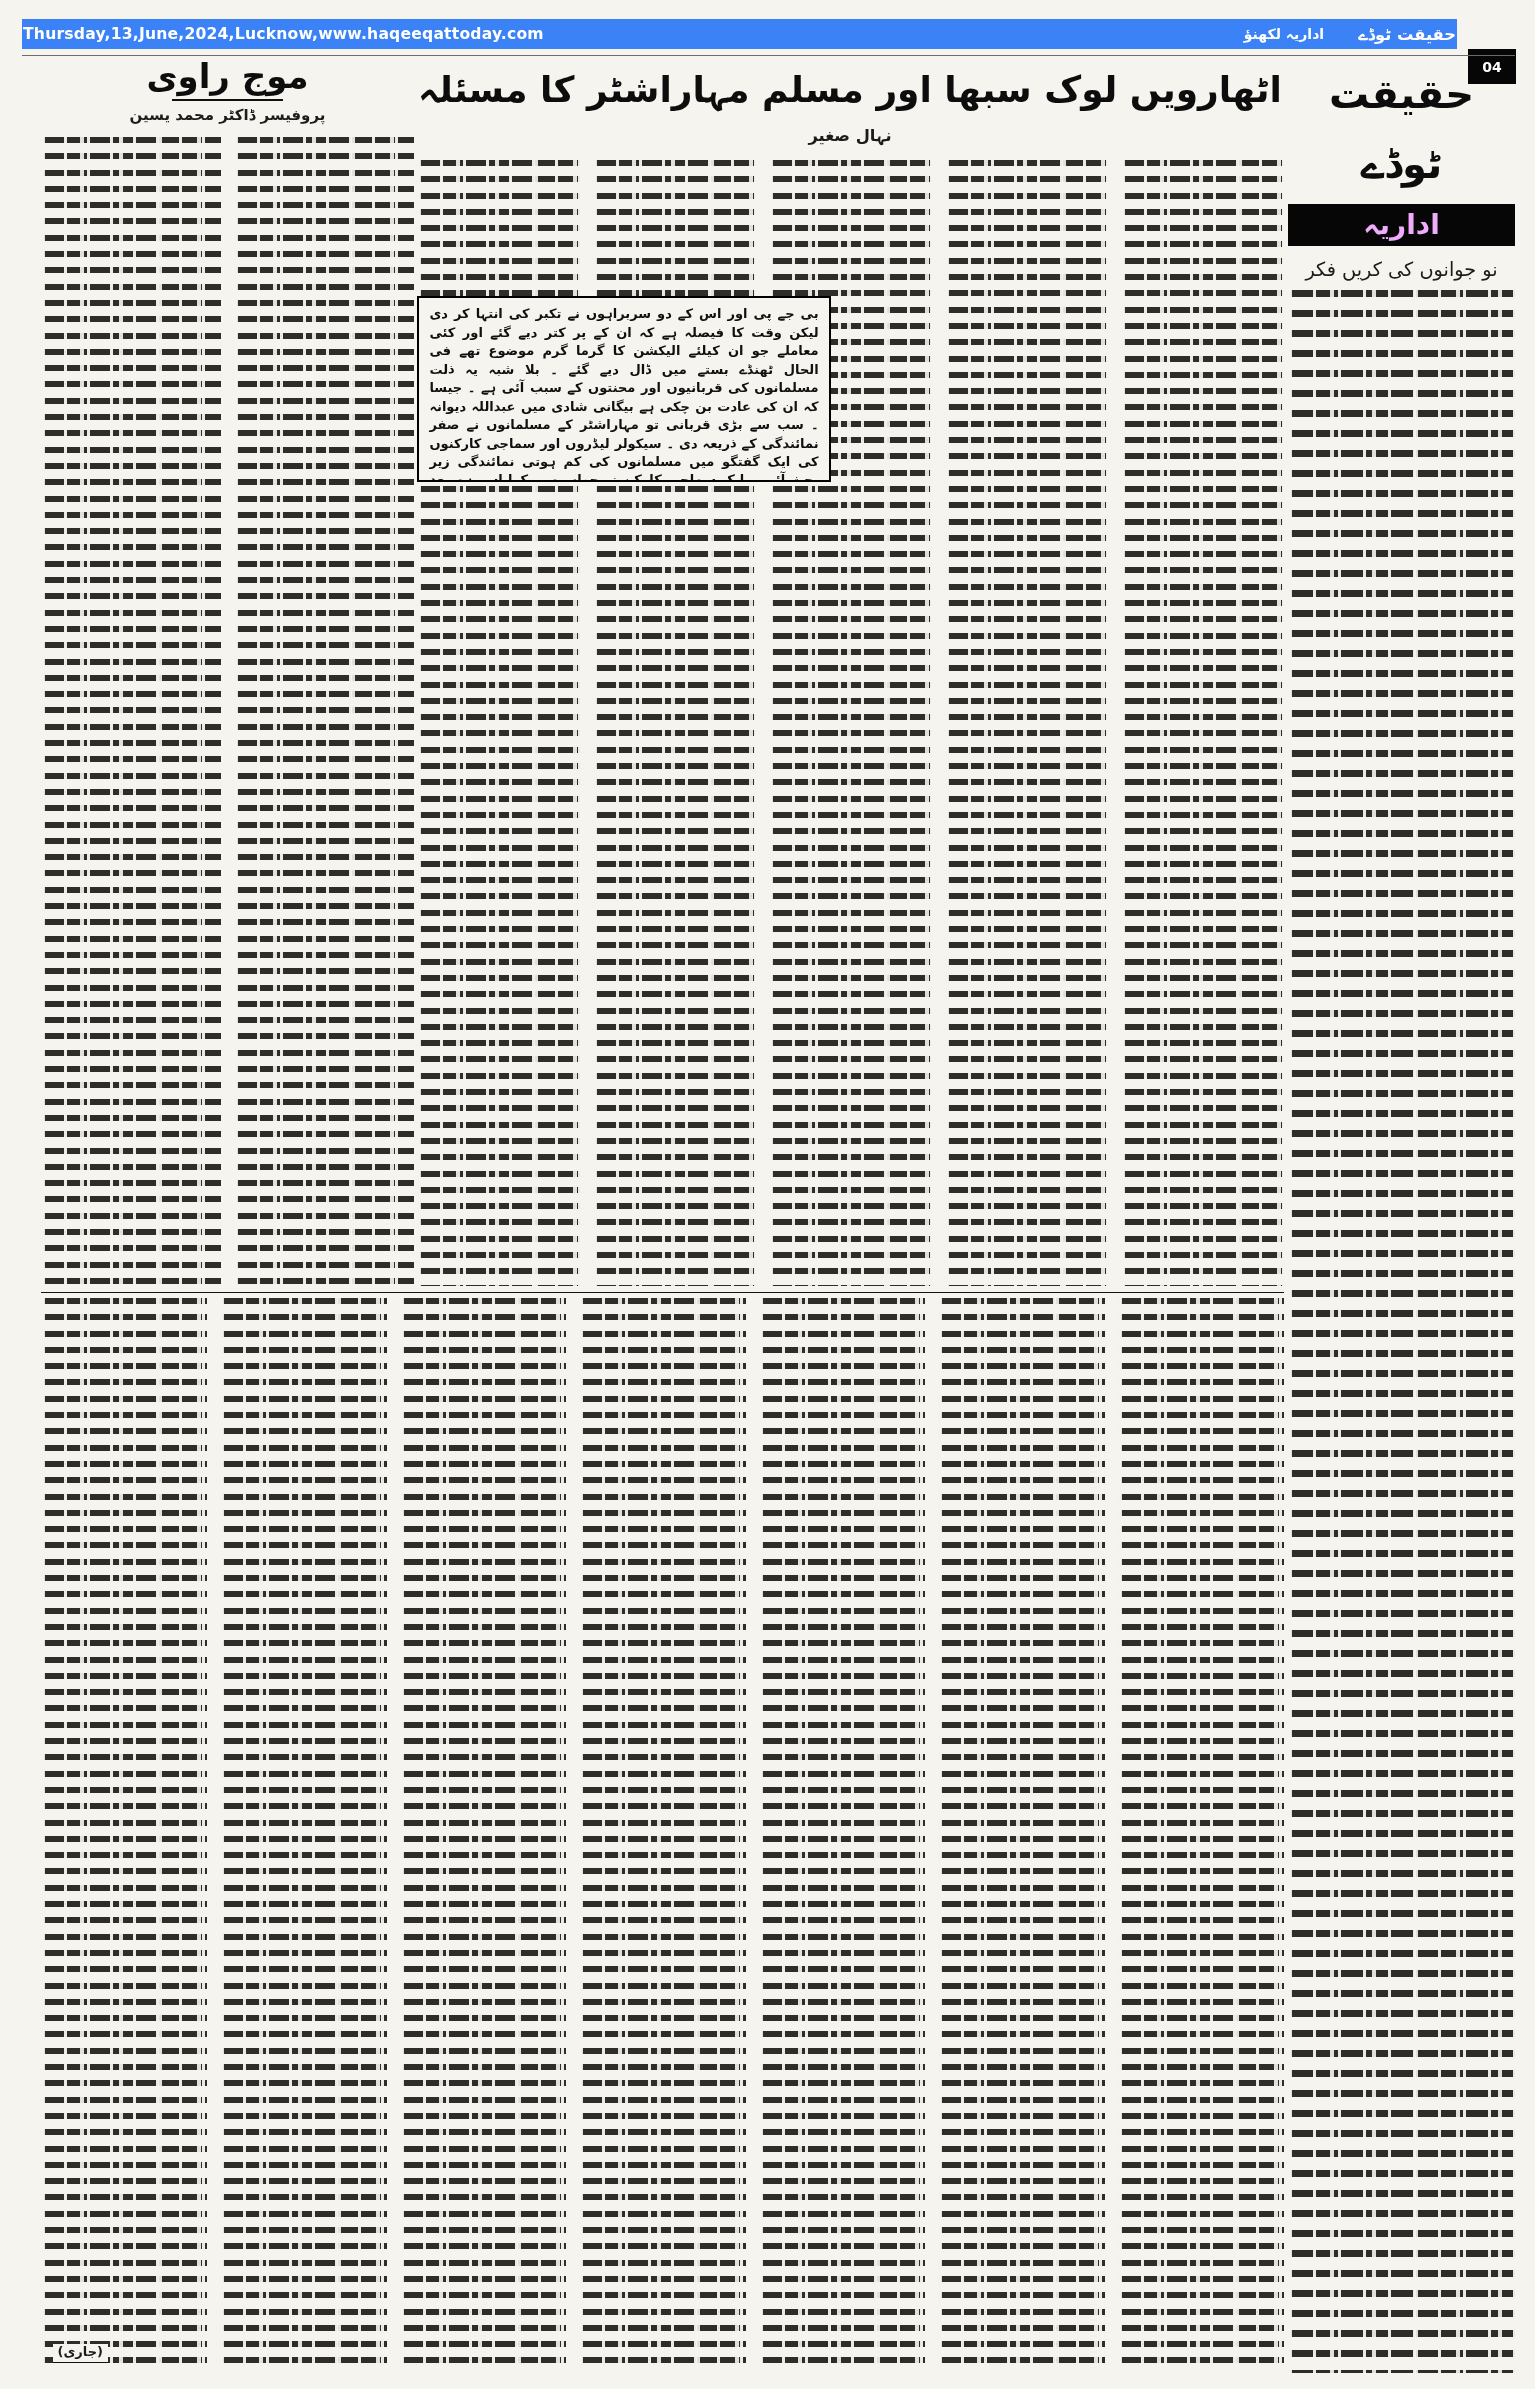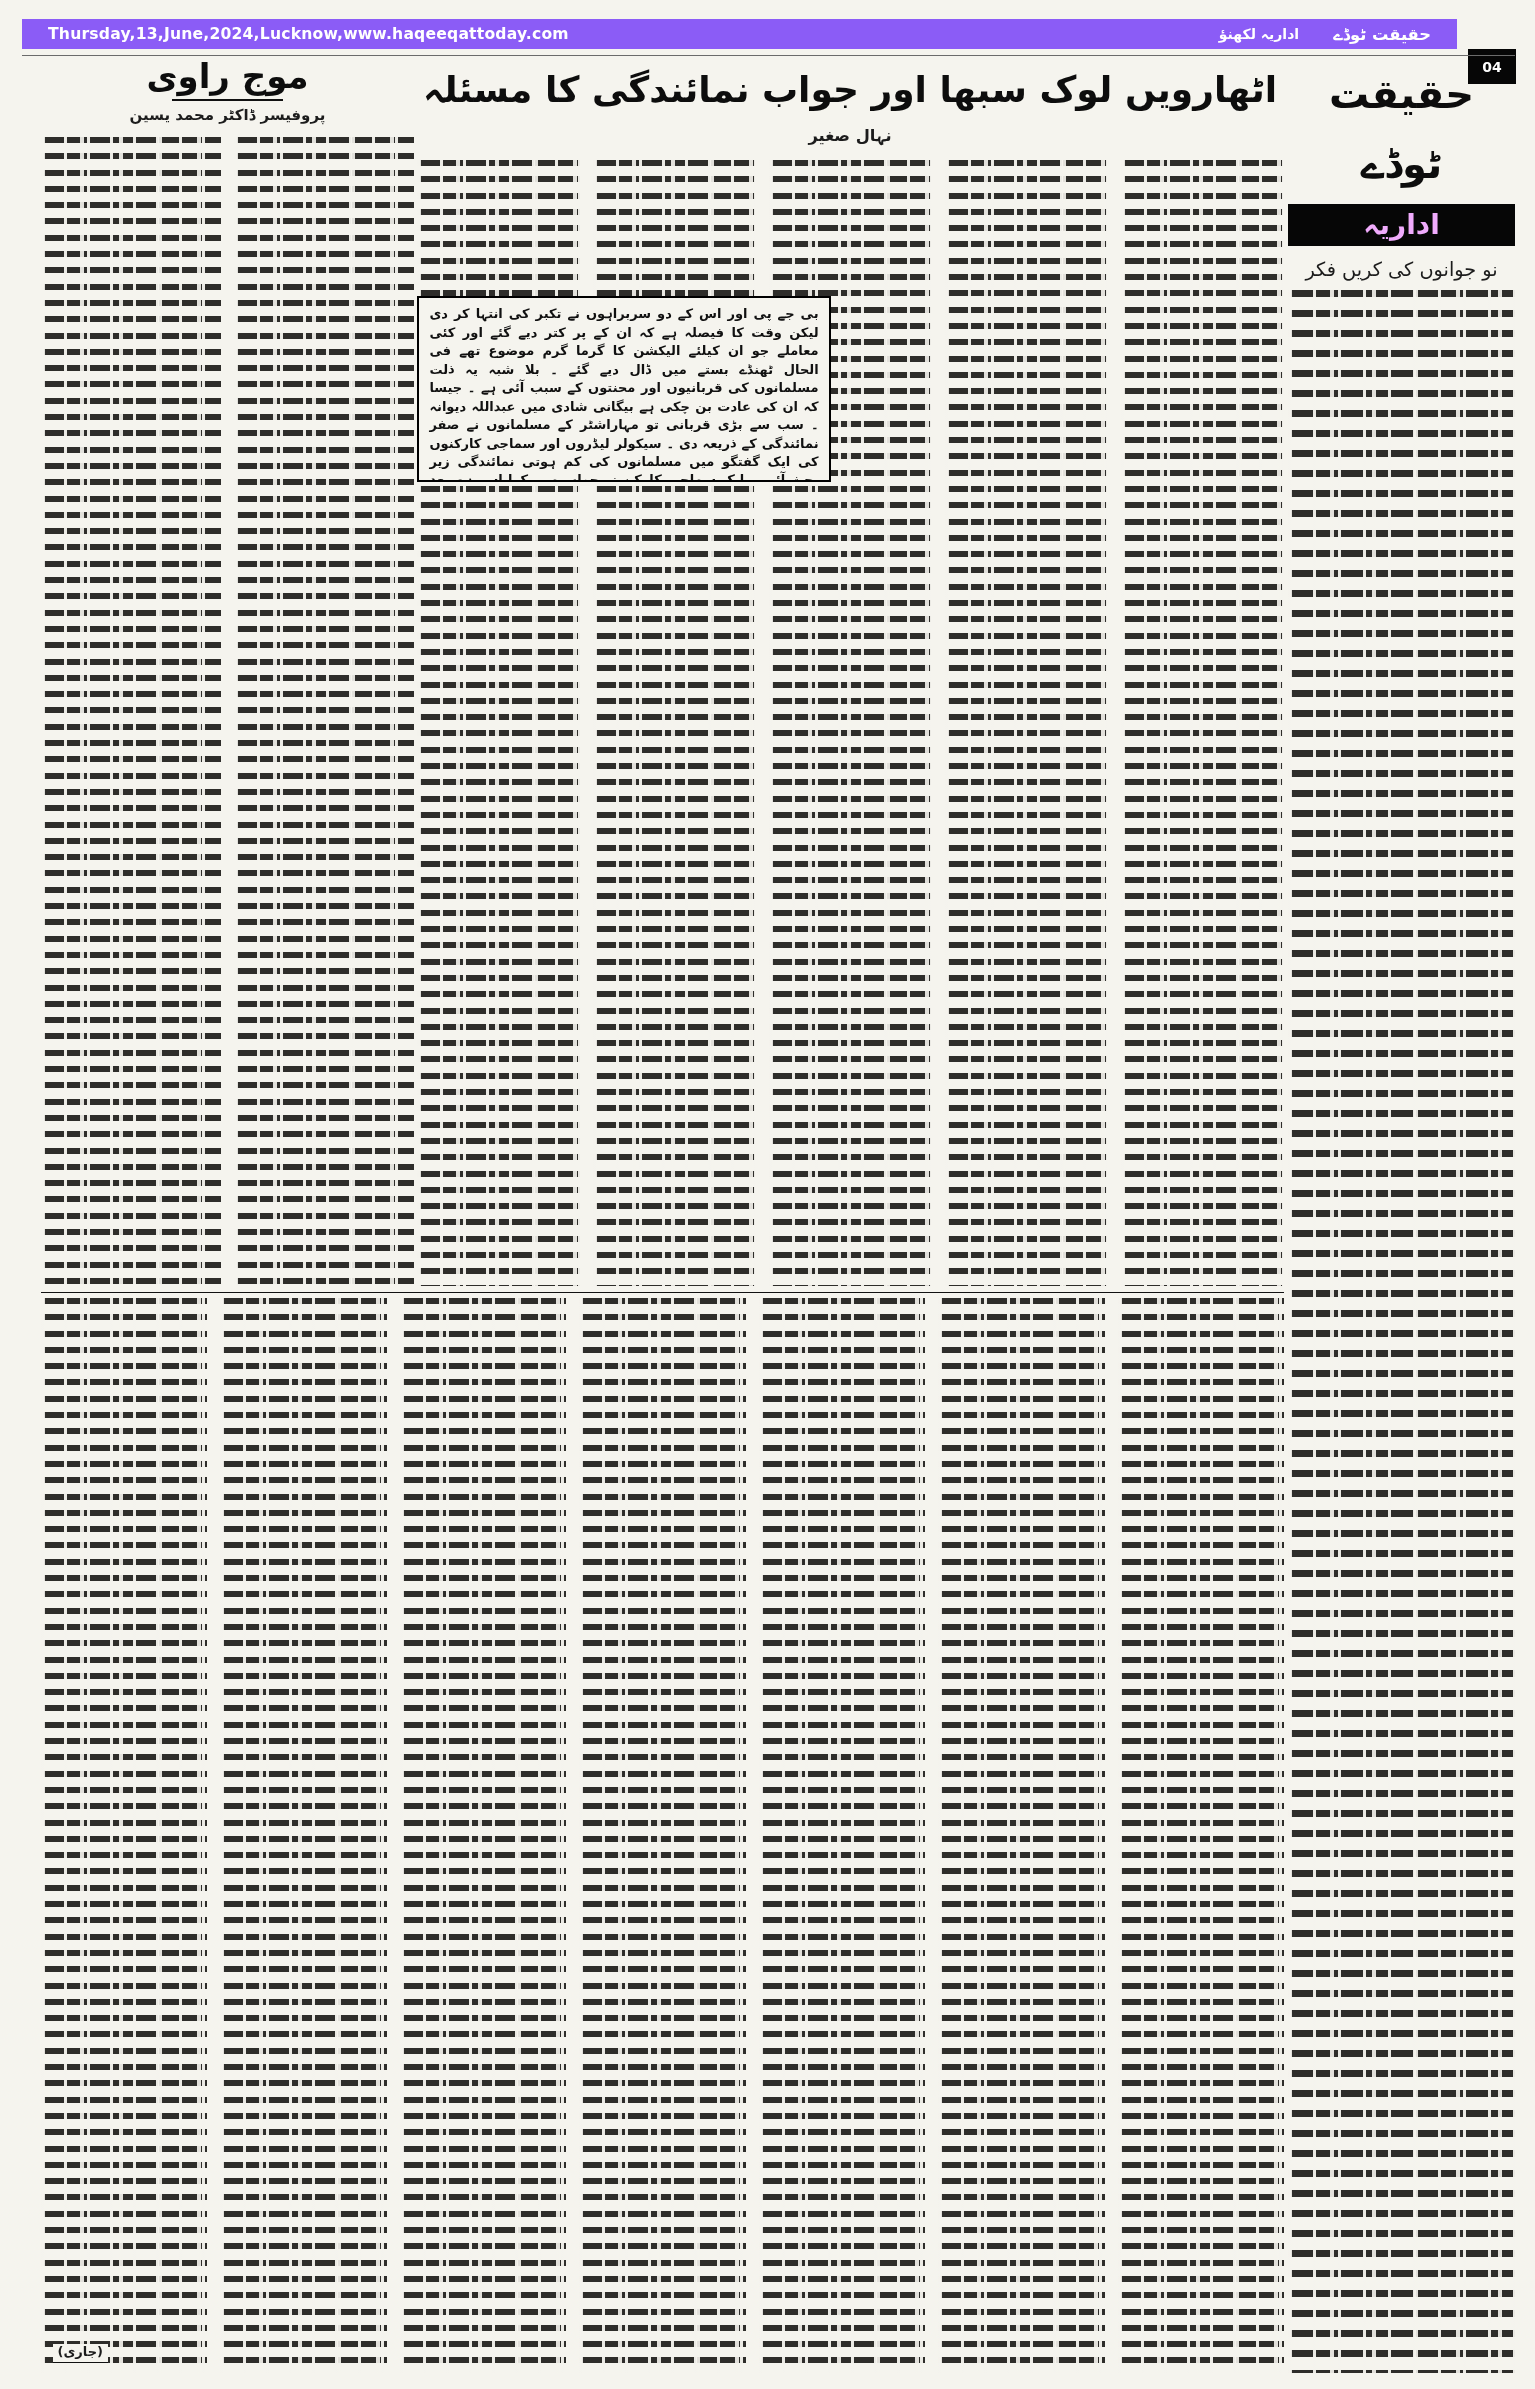"Thursday,13,June,2024,Lucknow,www.haqeeq" .topbar { background: #8b5cf6 -> #3b82f6; padding: 0 26px -> 0 1px }
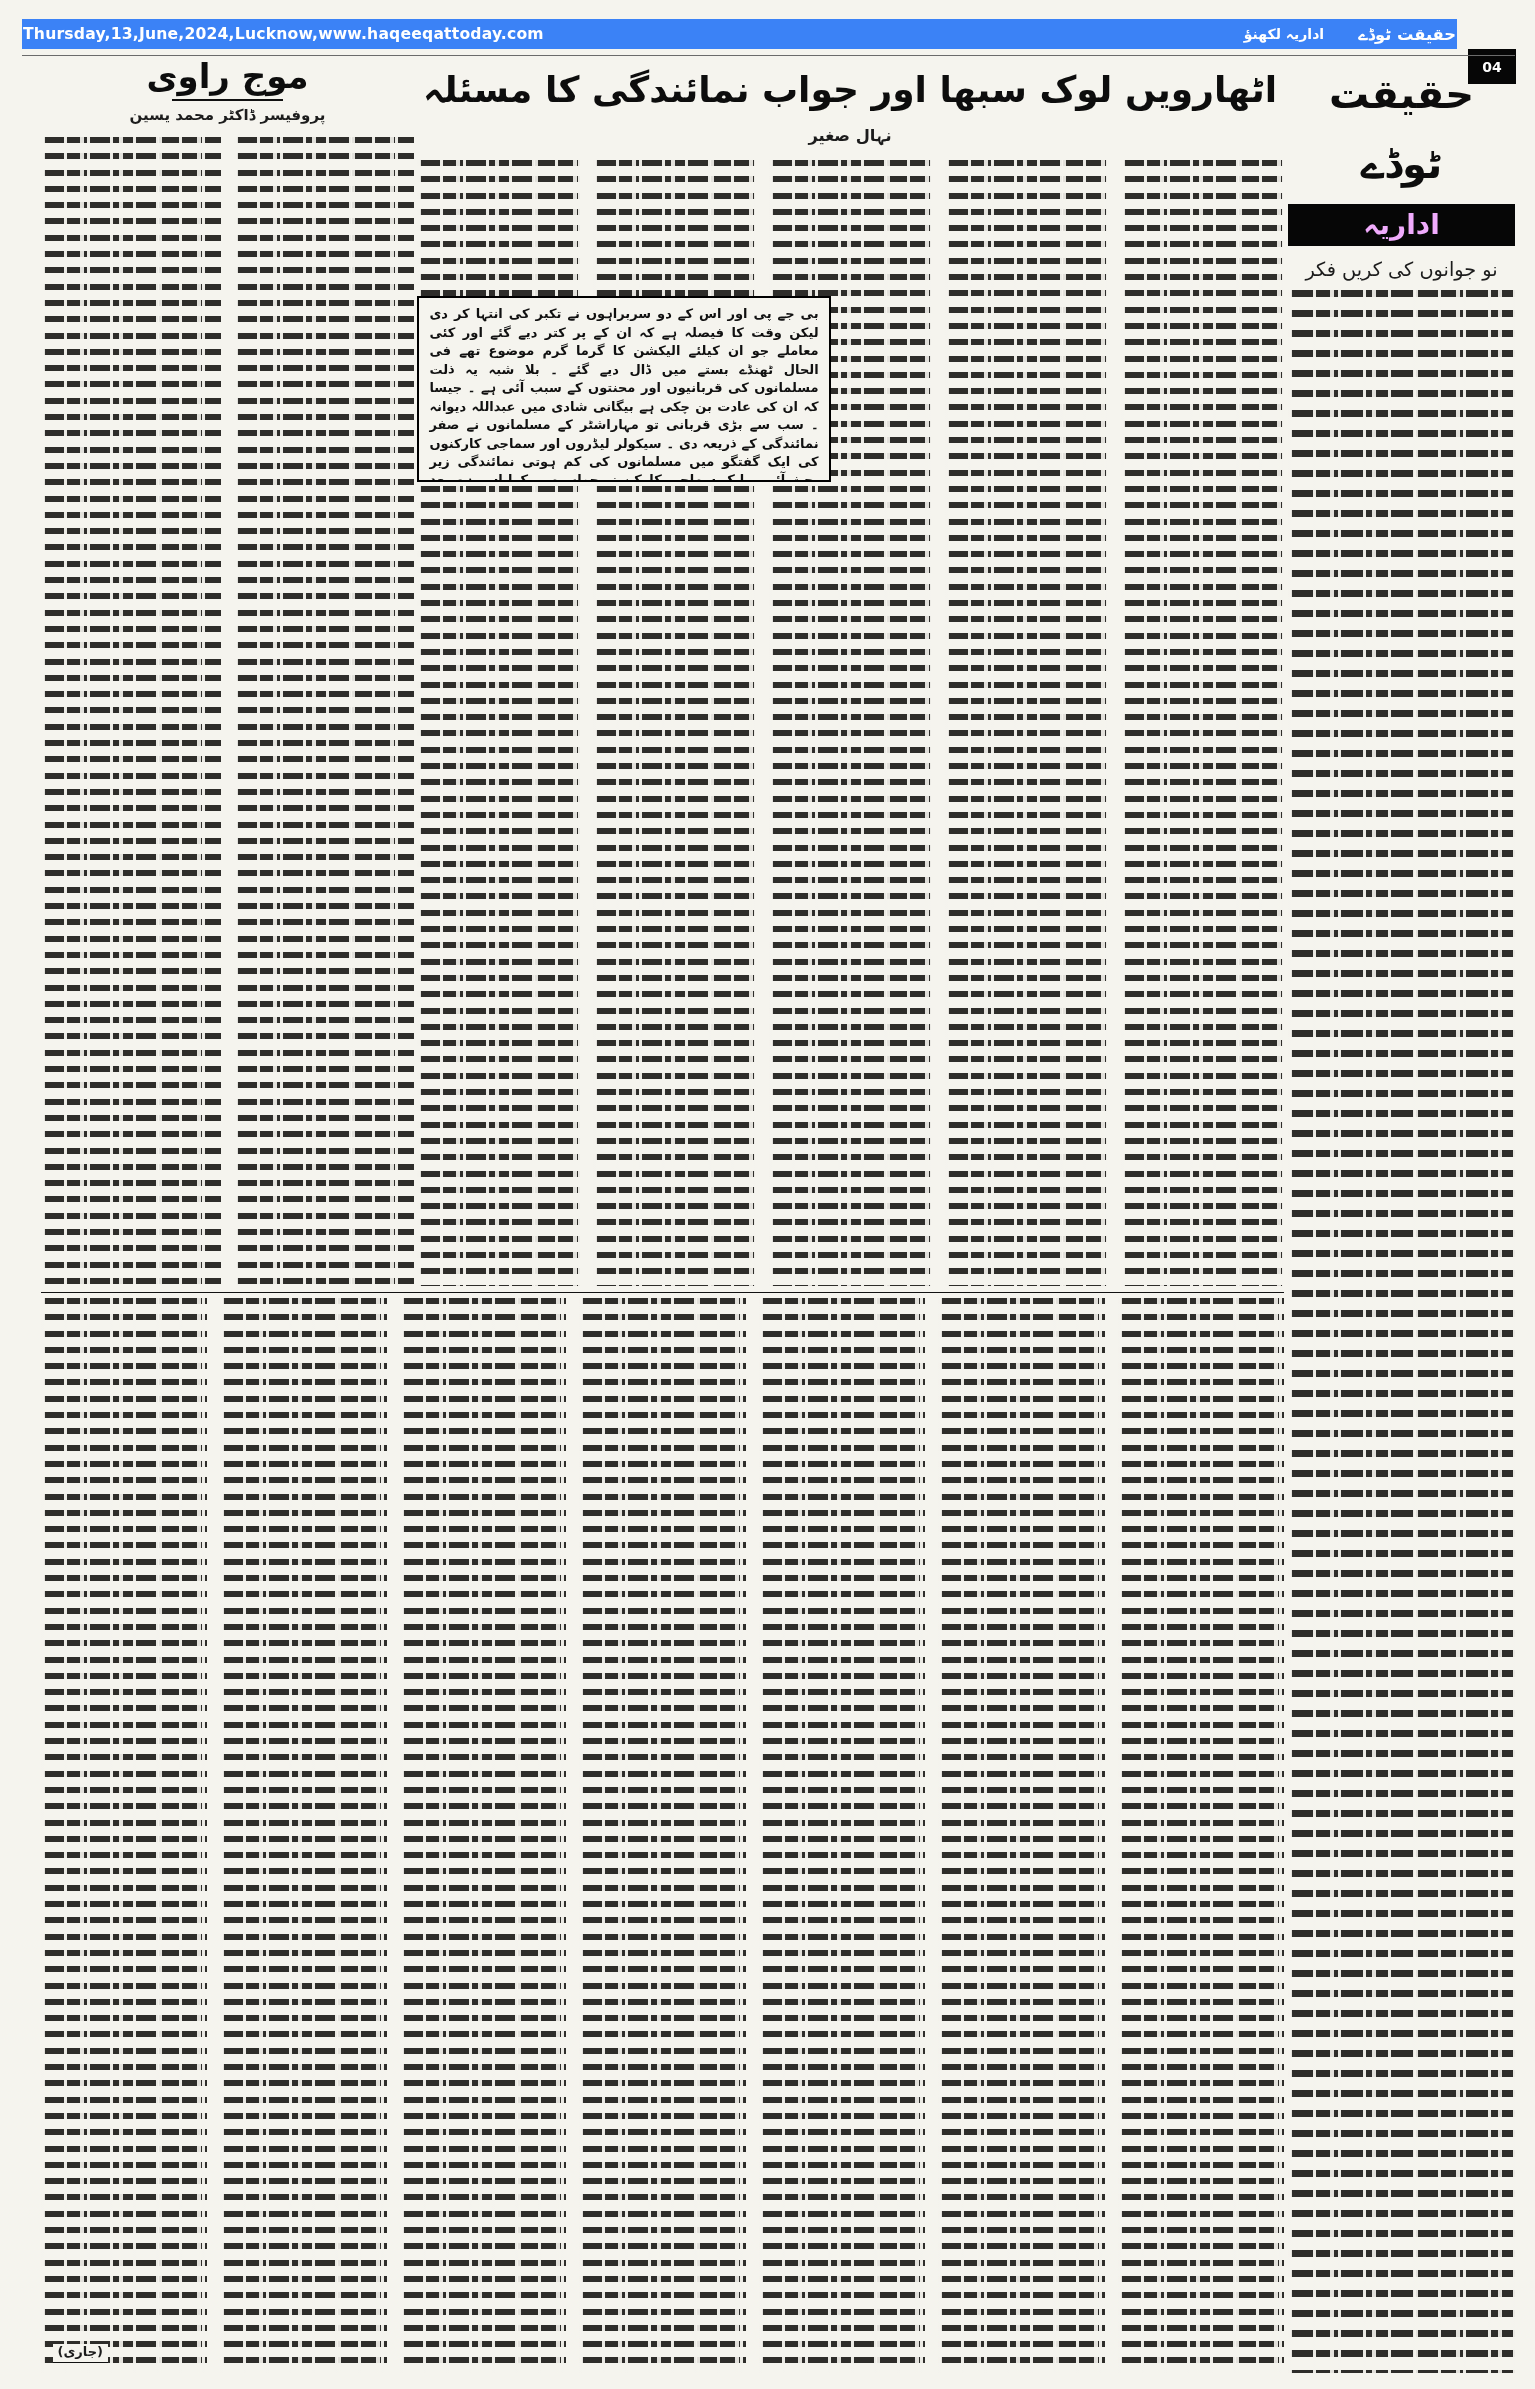"اٹھارویں لوک سبھا اور جواب" h1.main-headline { text: جواب نمائندگی -> مسلم مہاراشٹر }
